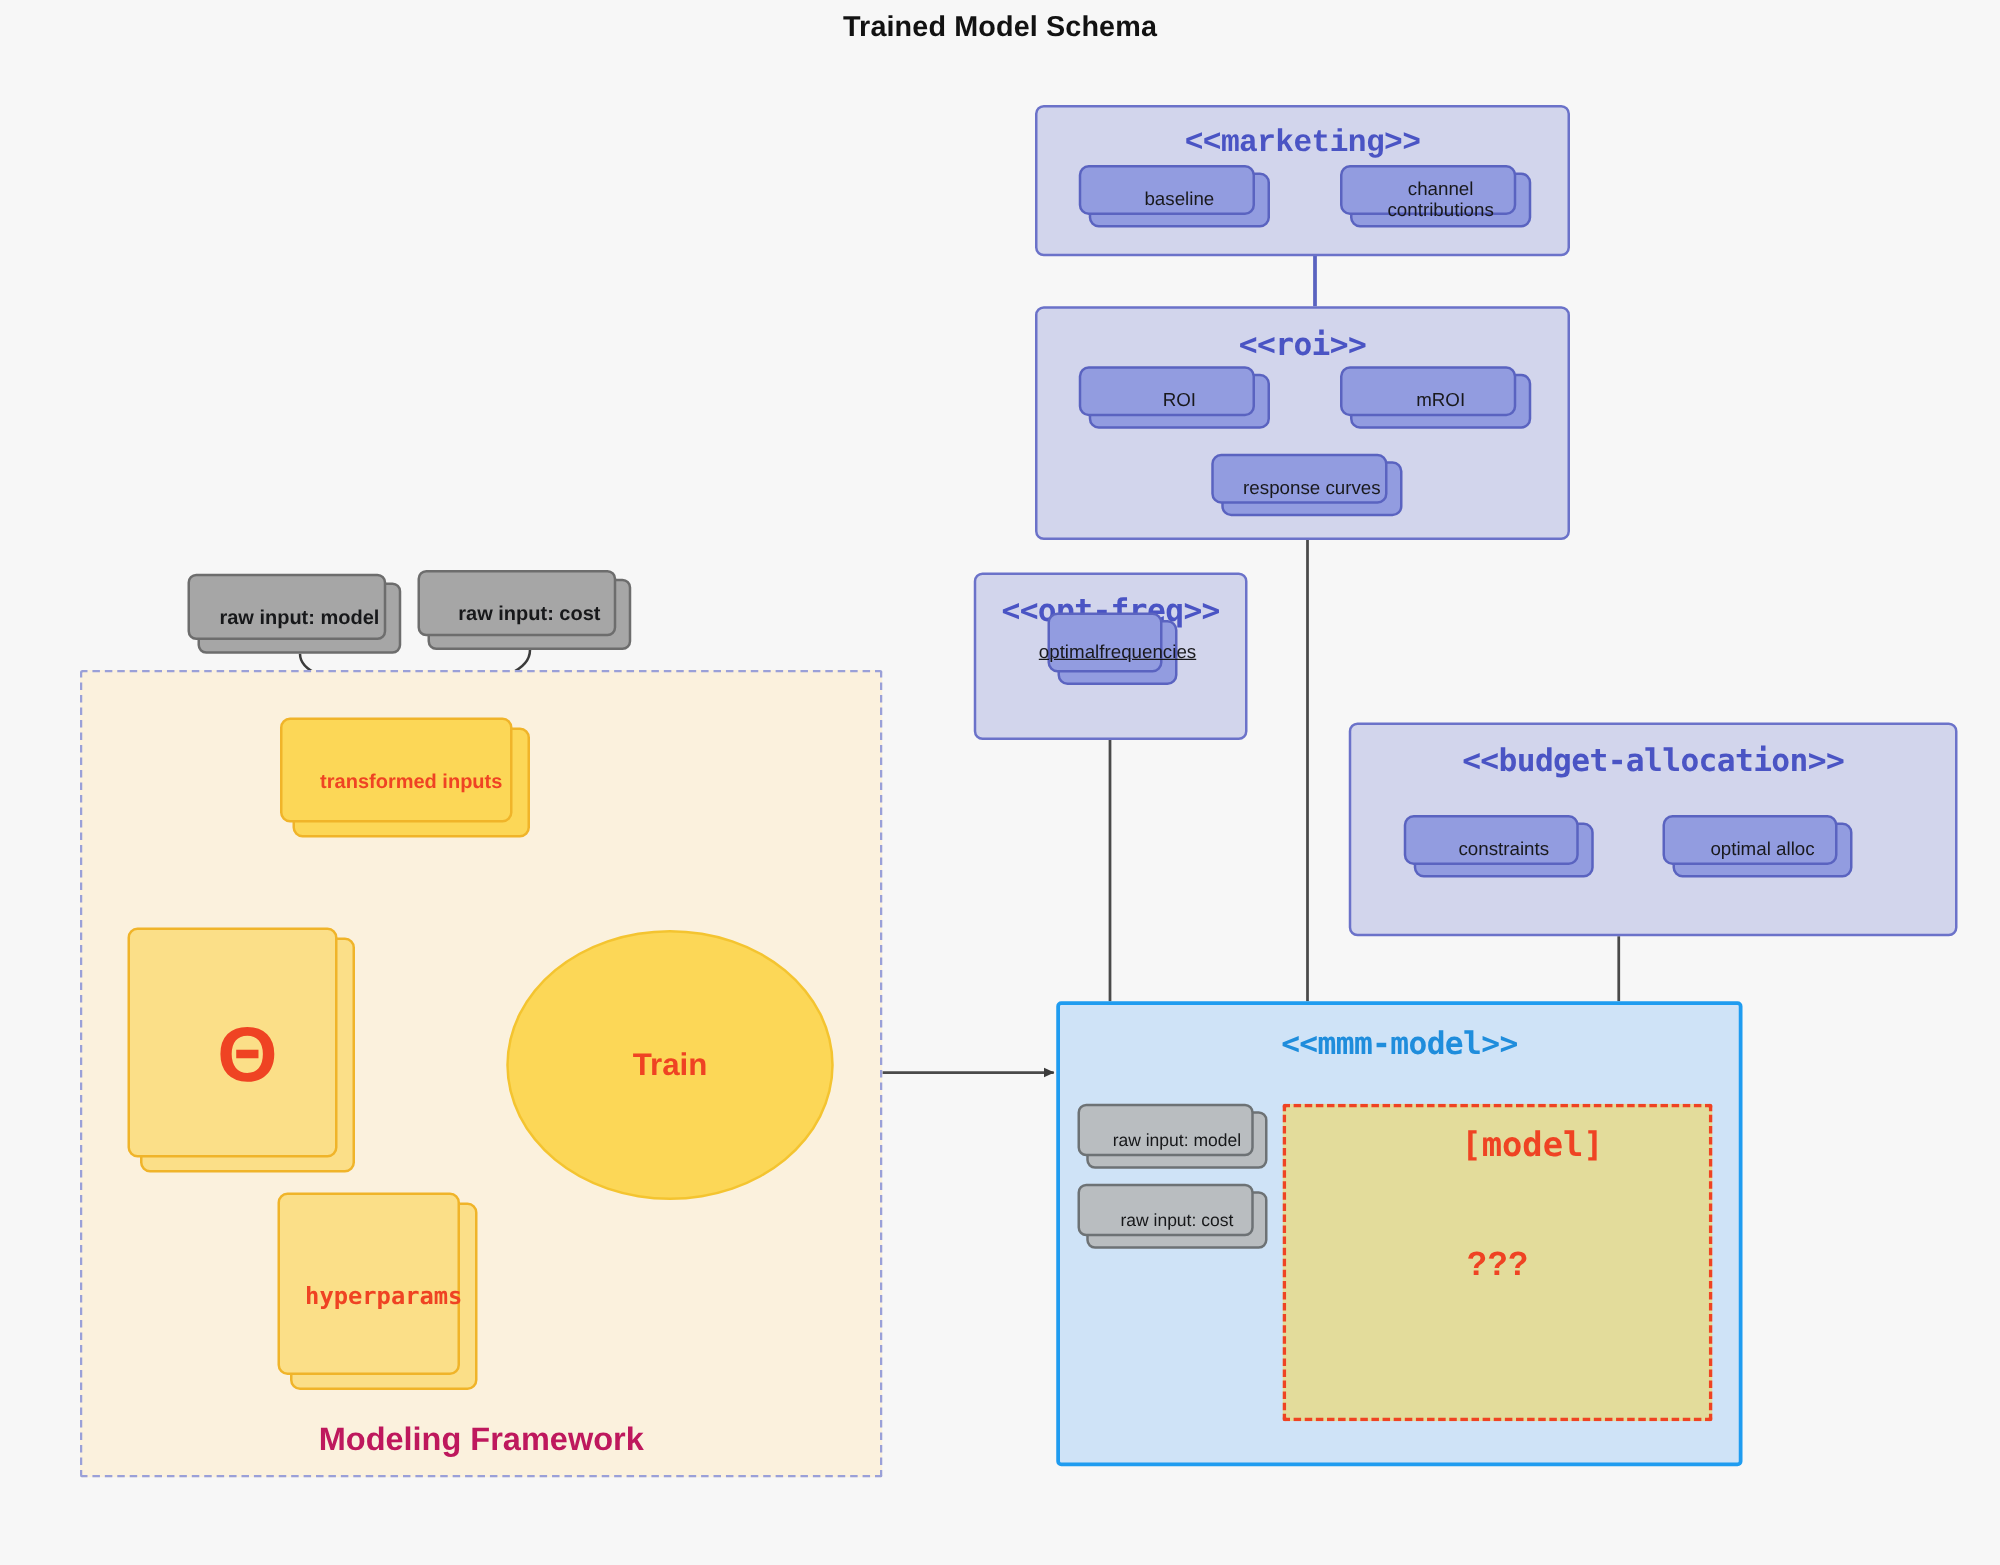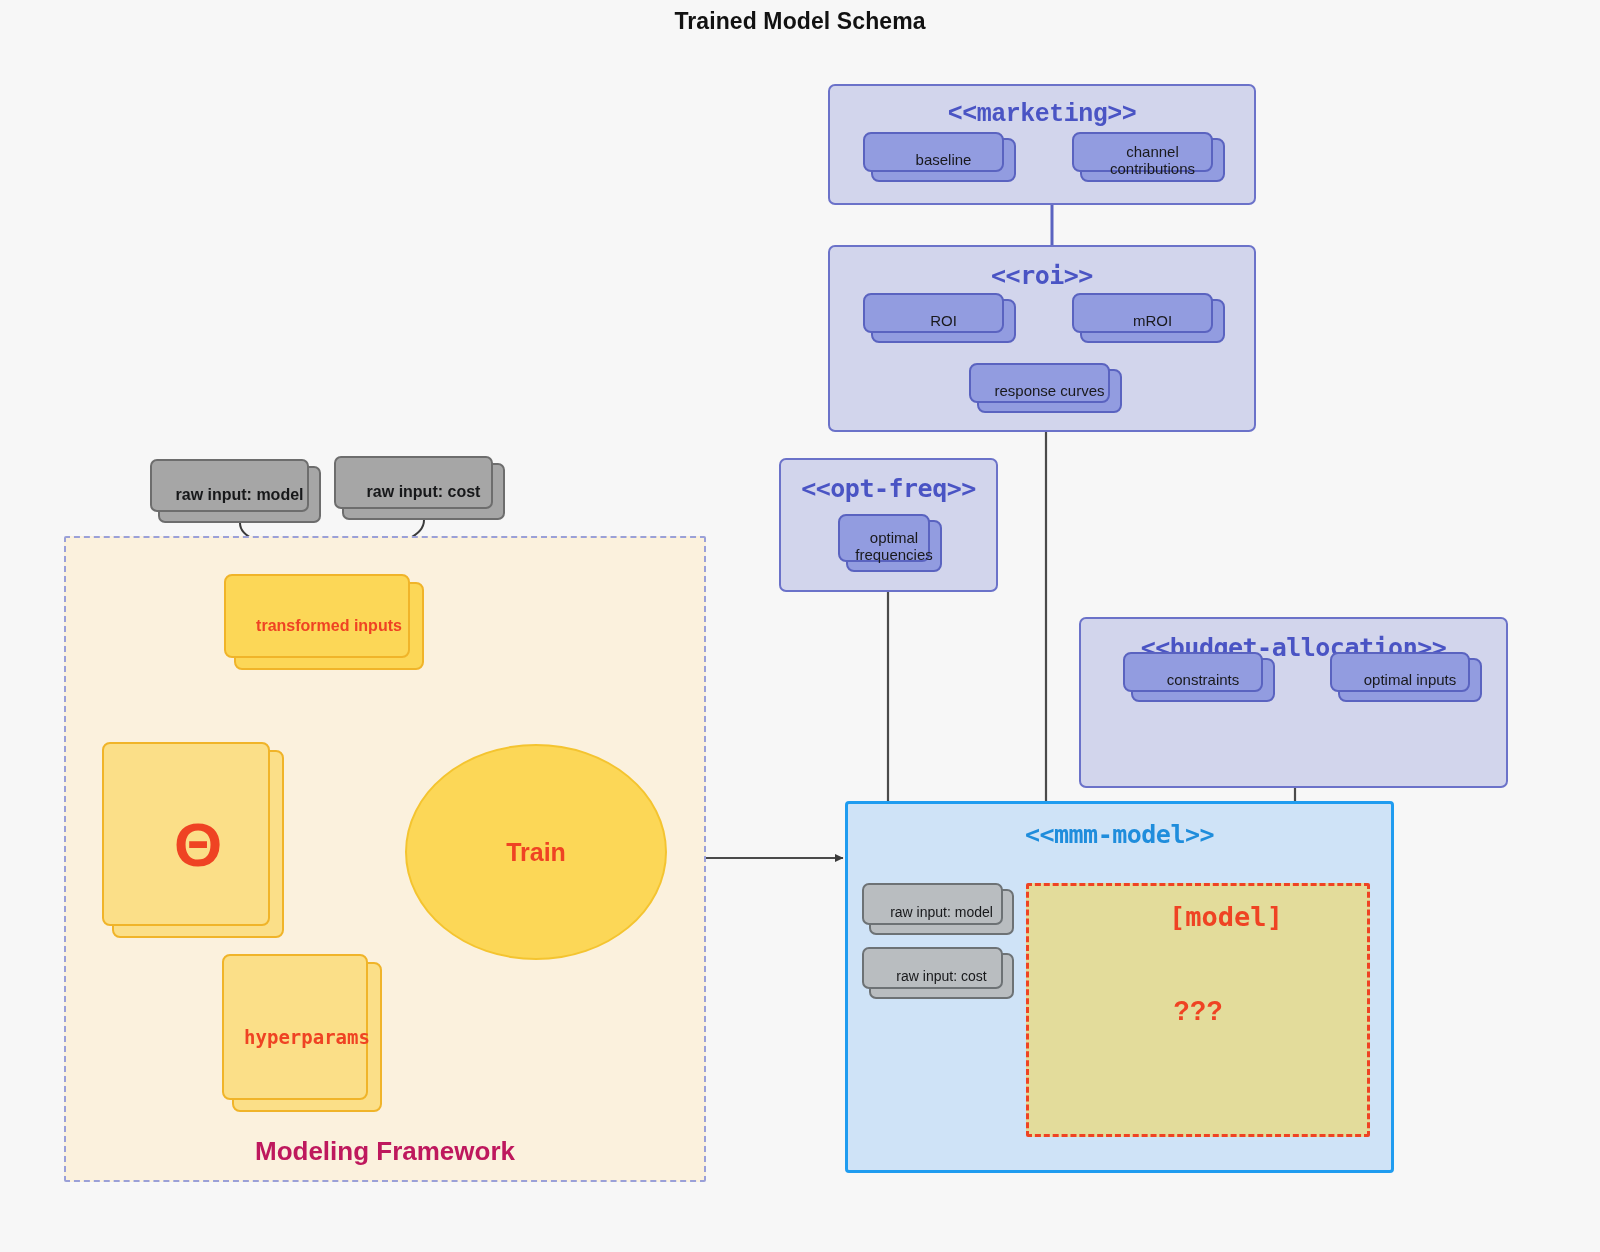"optimal" div.abs { flex-direction: column -> row; text-decoration: none -> underline; top: 520px -> 496px }
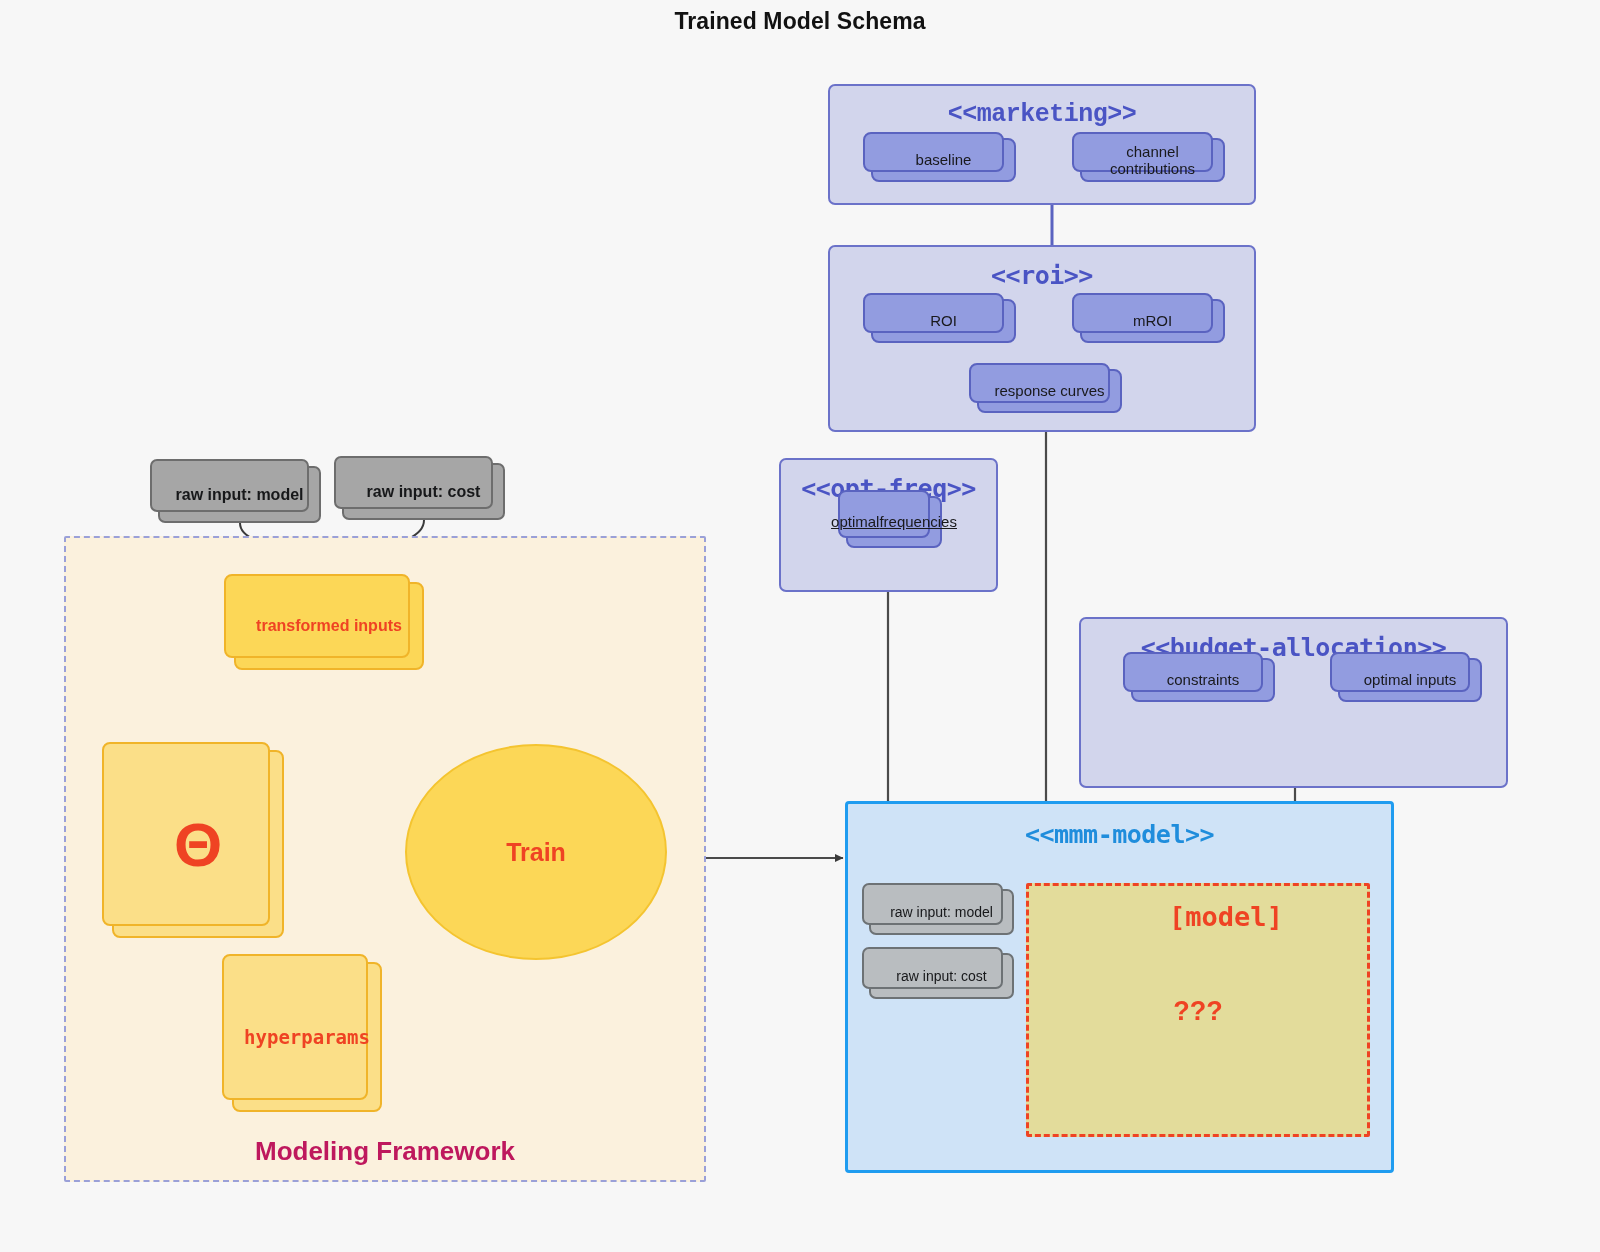"<<budget-allocation>>" div.abs { margin-top: 39px -> none; width: 429px -> 487px }
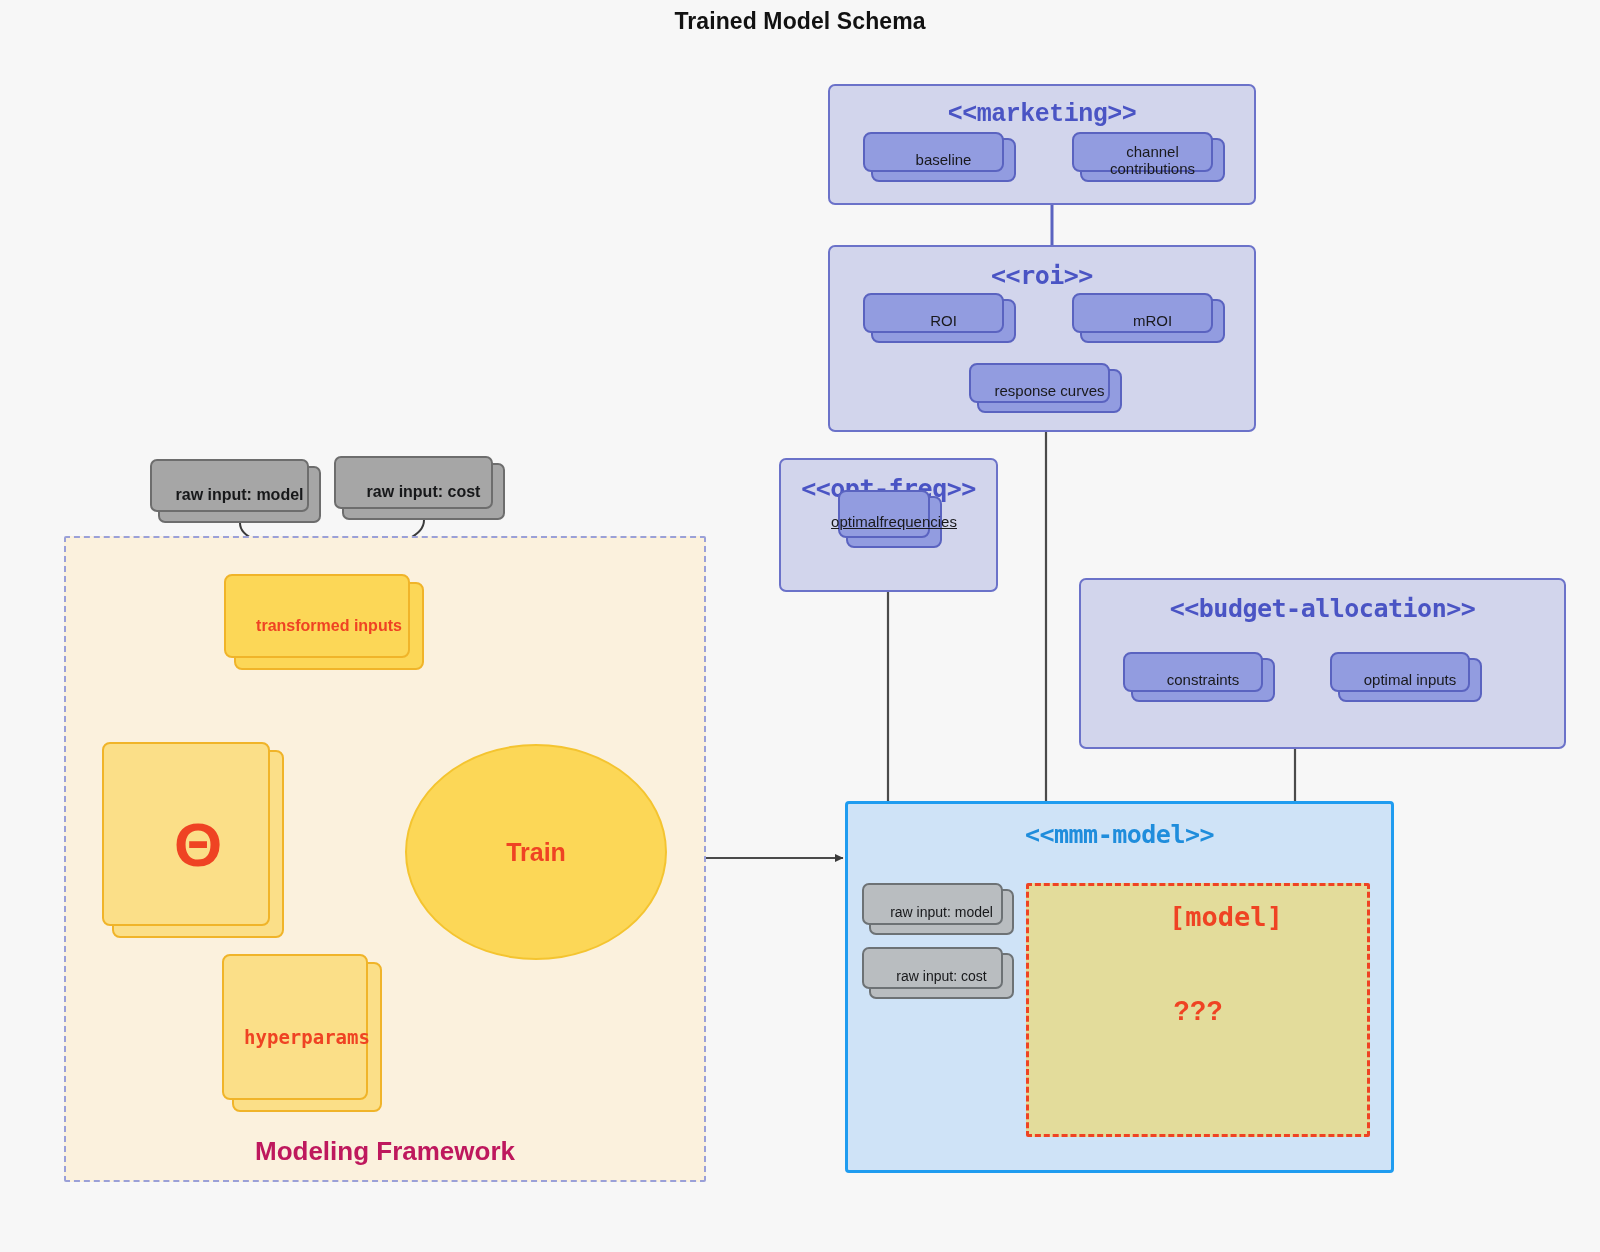"optimal inputs" span { text: inputs -> alloc }
